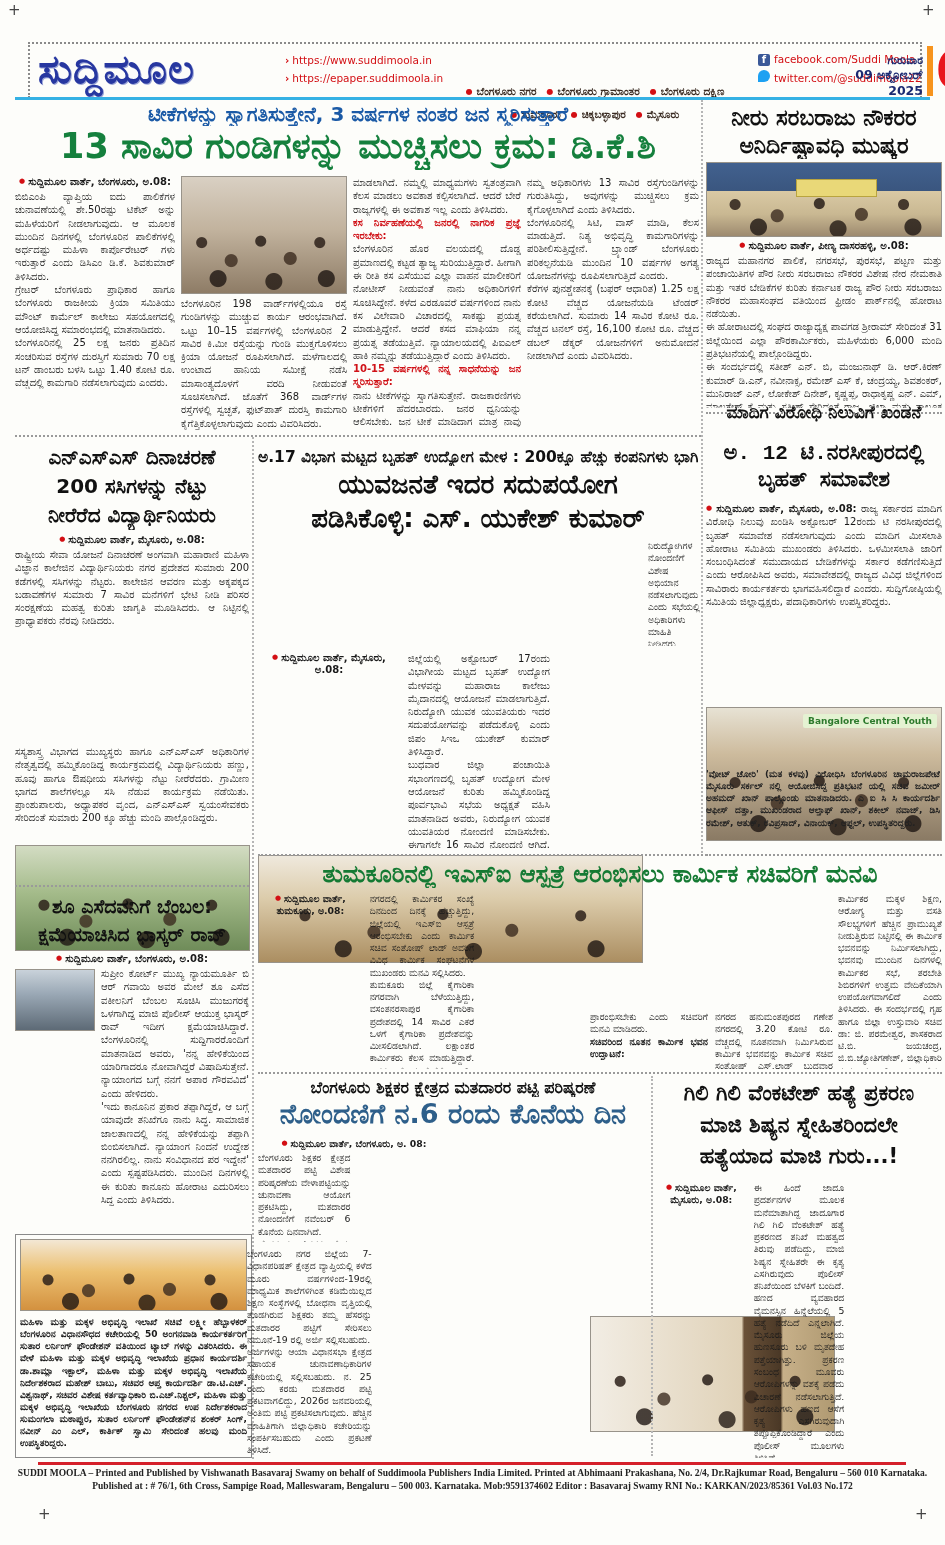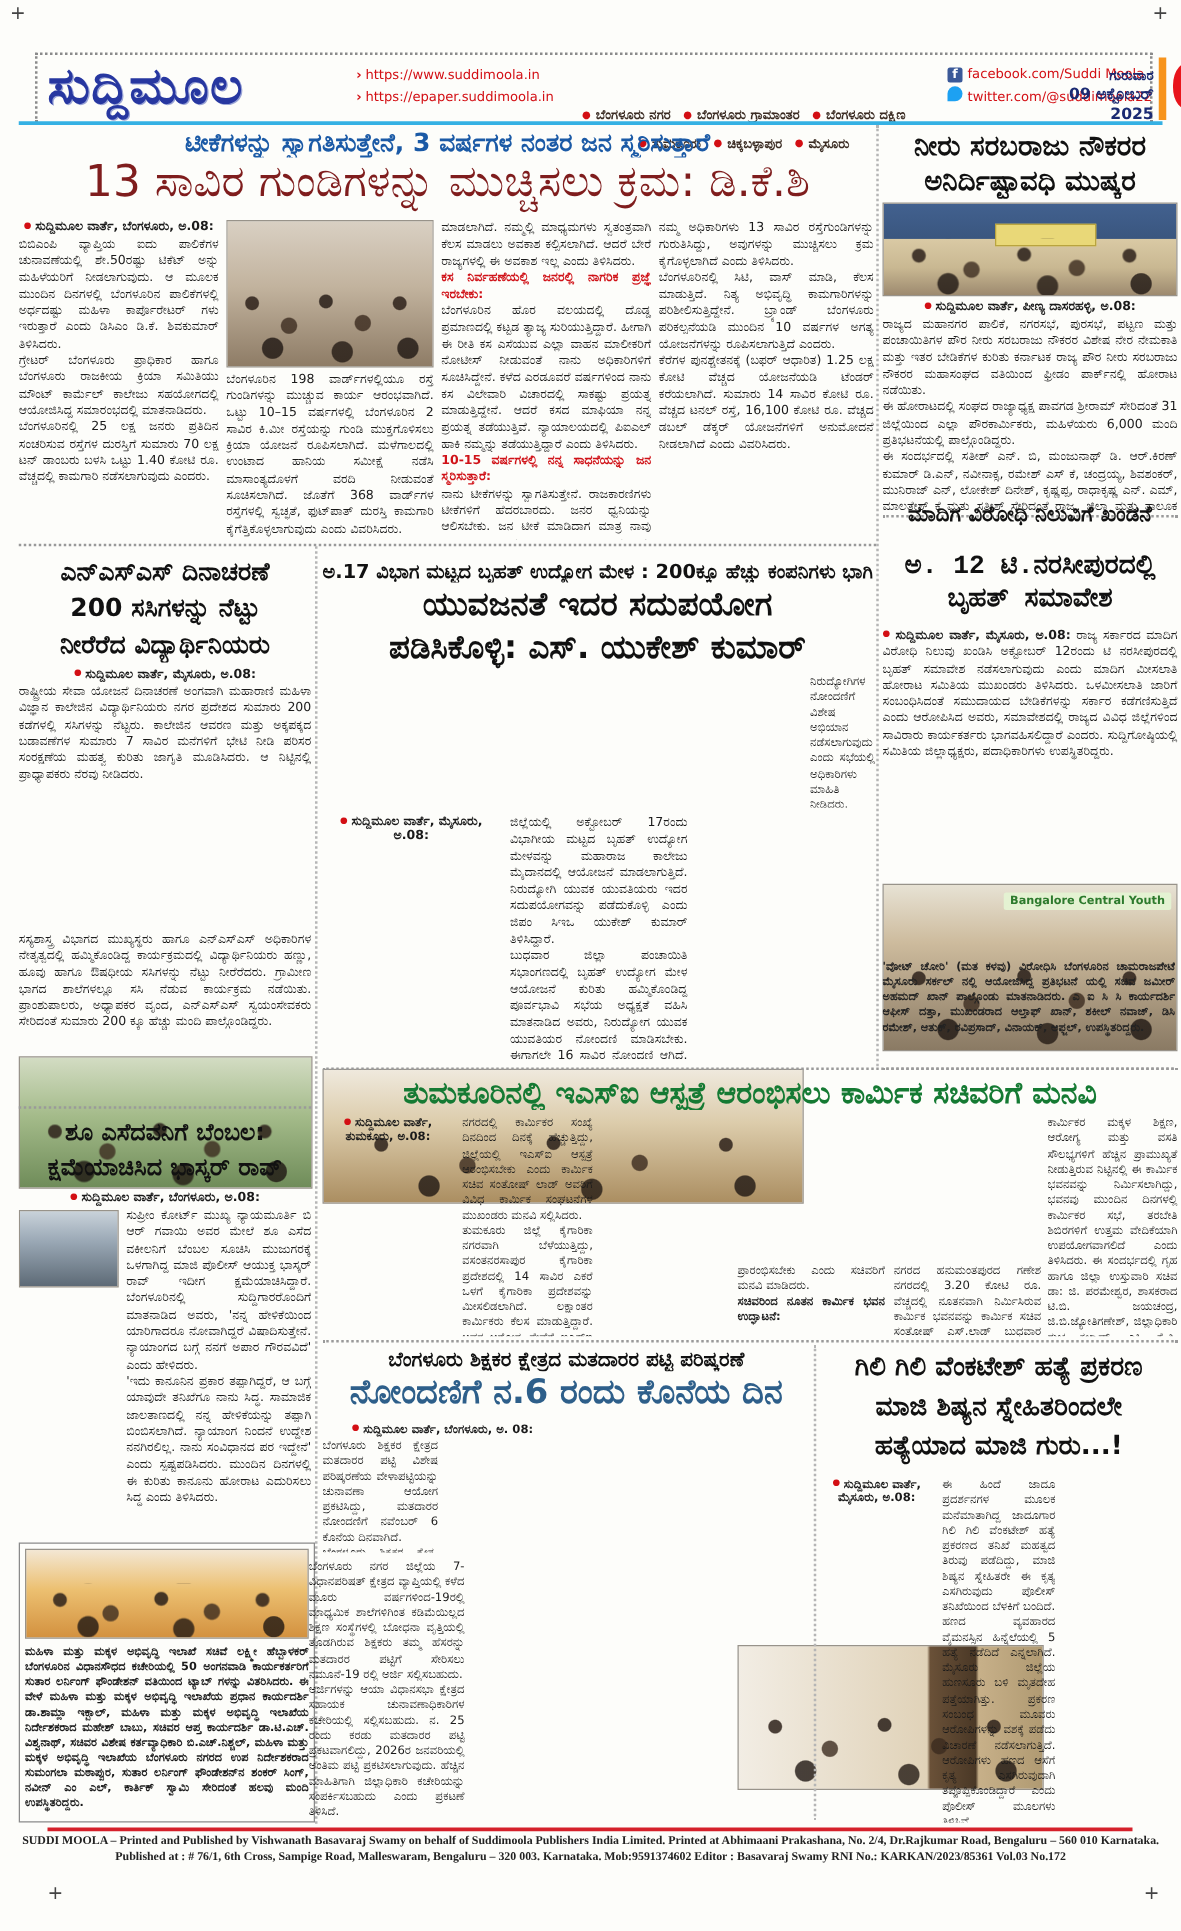"13 ಸಾವಿರ ಗುಂಡಿಗಳನ್ನು ಮುಚ್ಚಿಸಲು ಕ್ರಮ:" .hl-red { color: #7f1d1d -> #15803d; font-weight: normal -> bold }
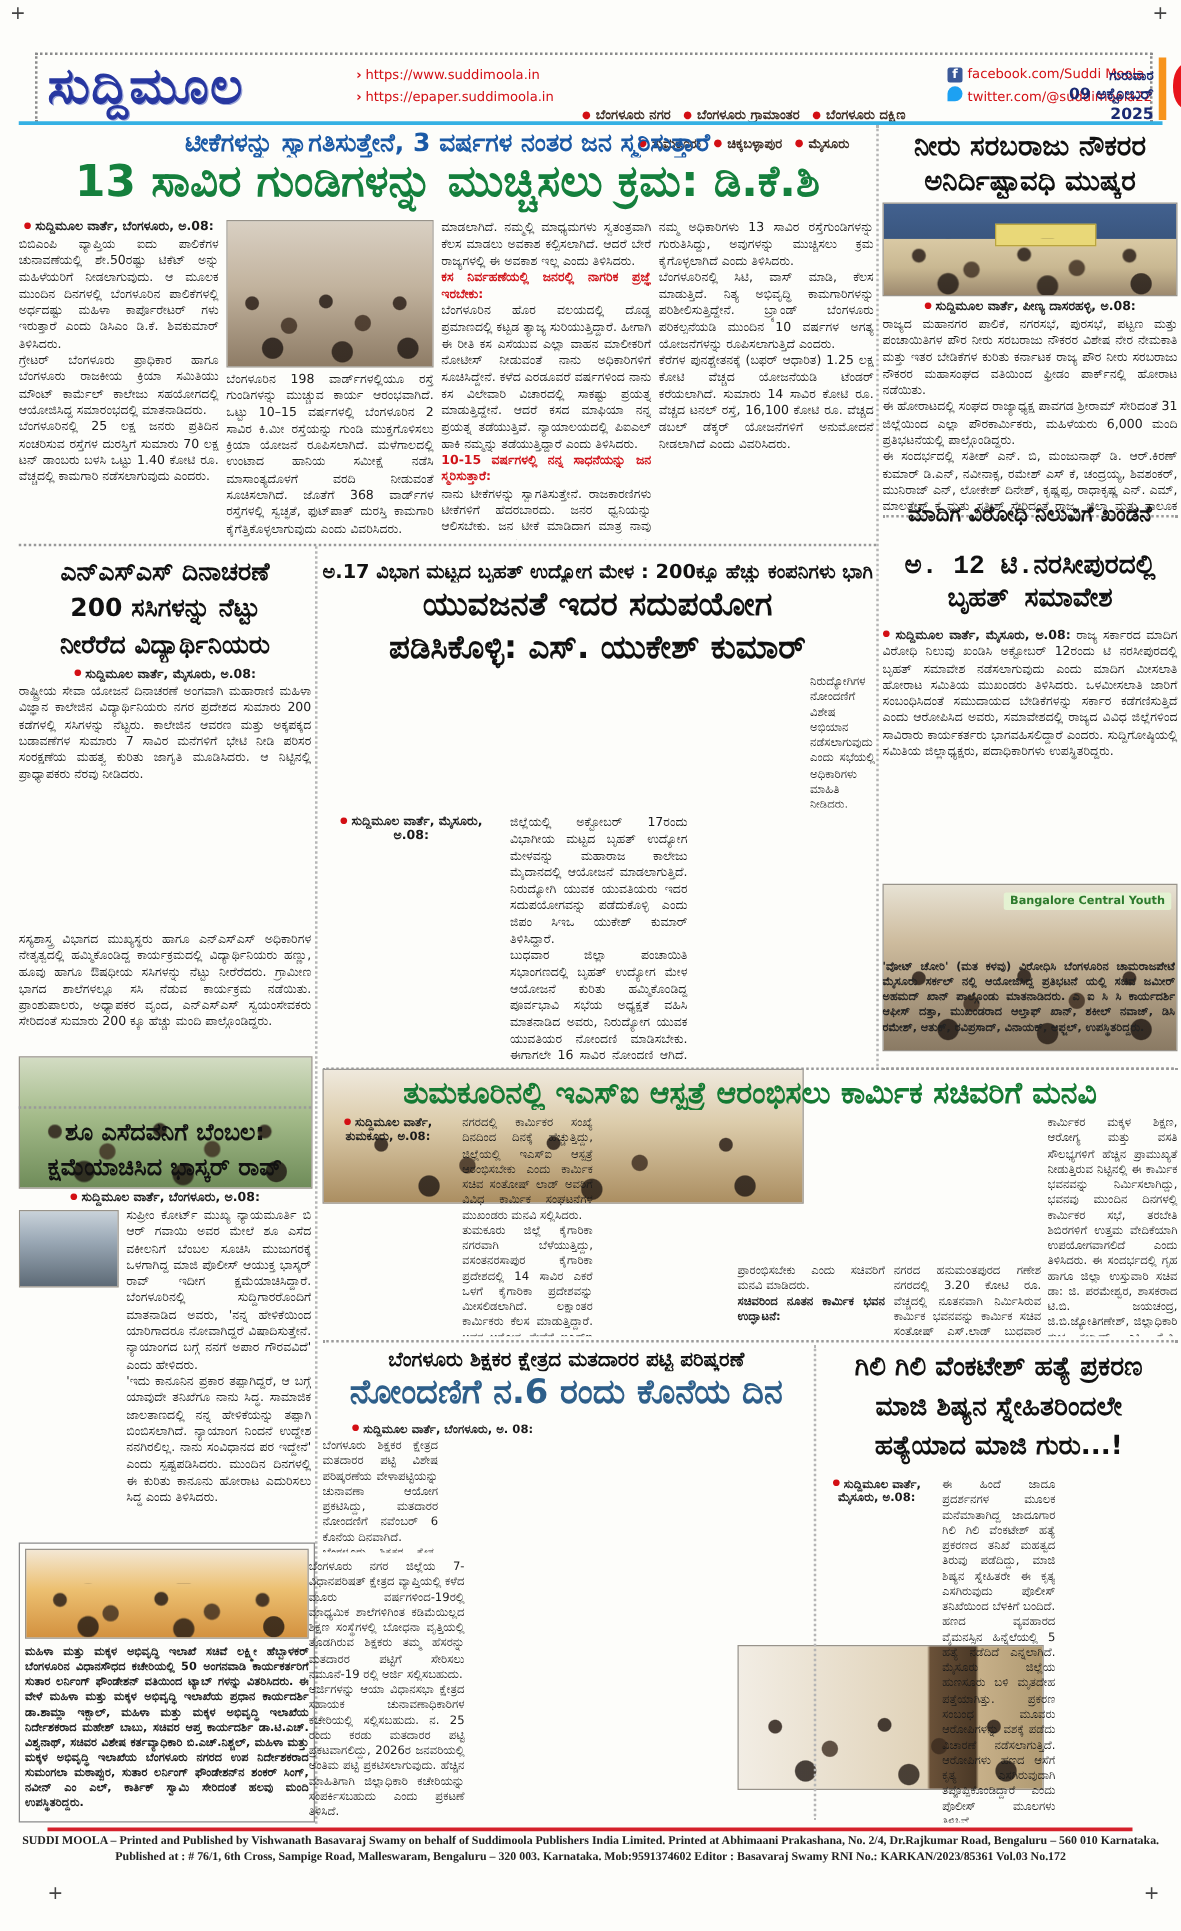"Published at : # 76/1," div.abs { text: 320 003 -> 500 003 }
